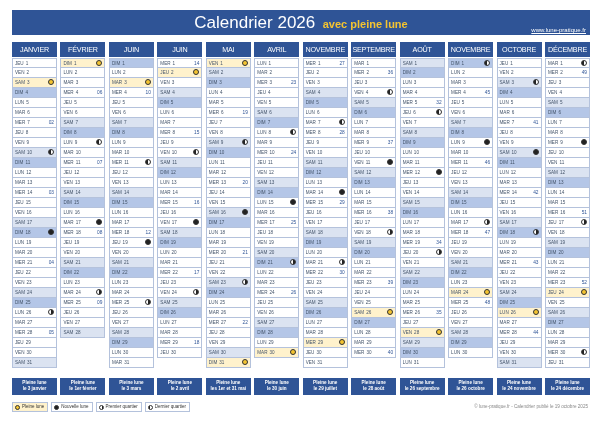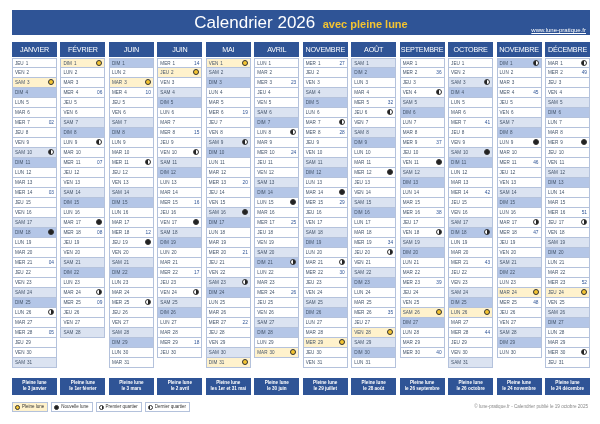"AOÛT" div.month { order: before "SEPTEMBRE" -> after "SEPTEMBRE" }
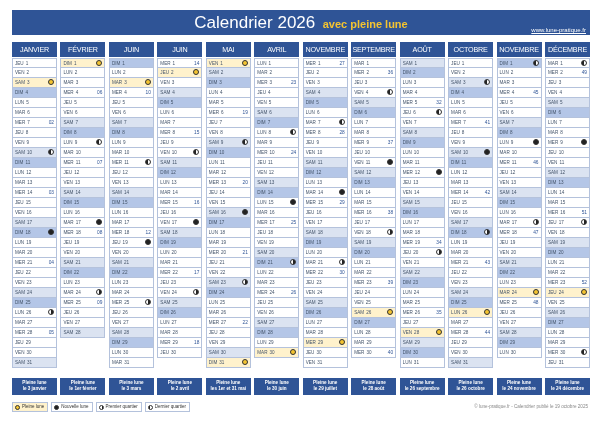"OCTOBRE" div.month { order: before "NOVEMBRE" -> after "NOVEMBRE" }
